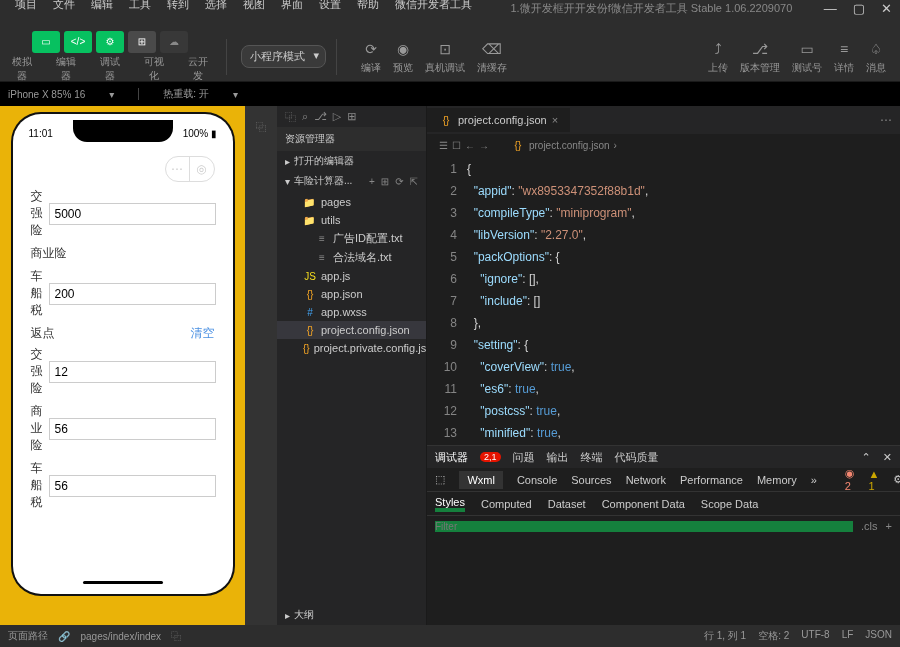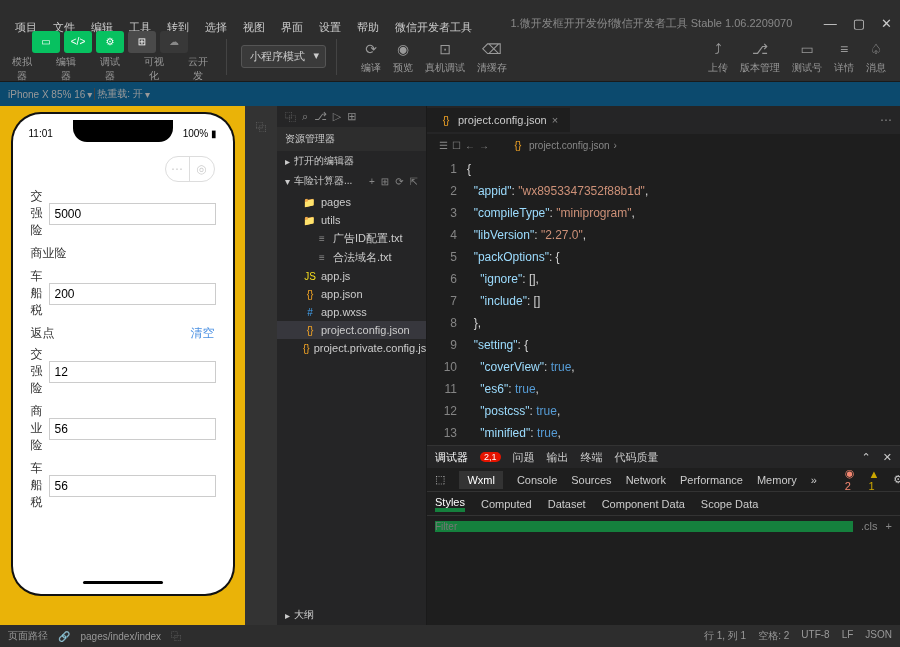"项目" .titlebar { align-items: flex-start -> flex-end }
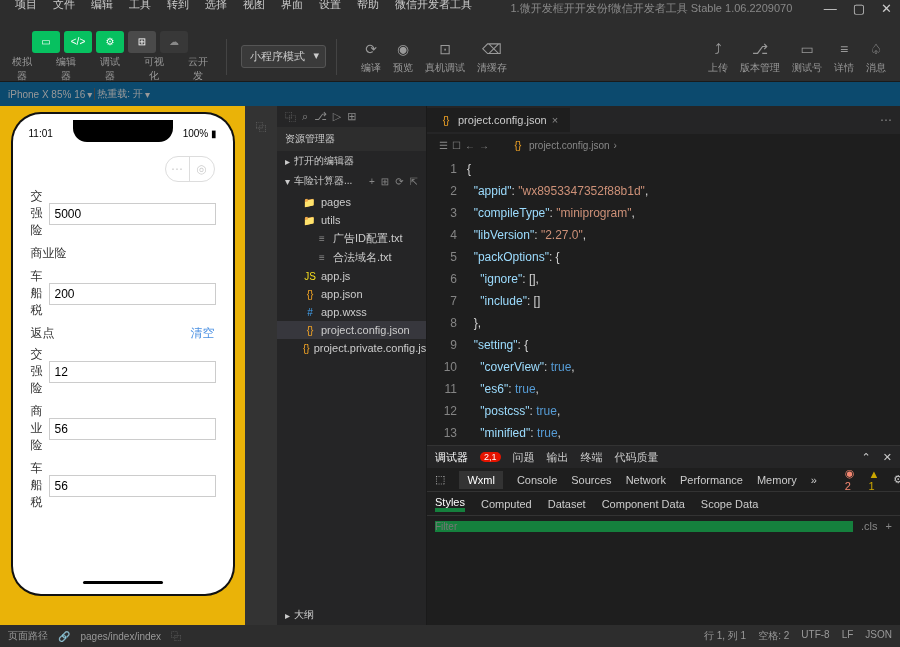"小程序模式" .tbsel { border-radius: 3px -> 8px }
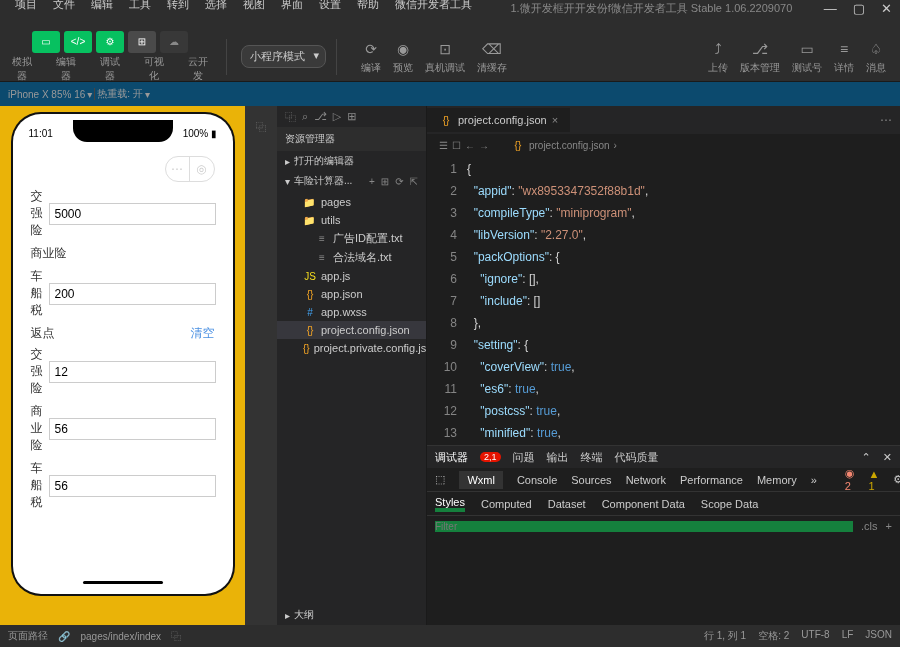"iPhone X 85% 16" .devinfo { background: #0c4a6e -> #000000; gap: 2px -> 24px }
